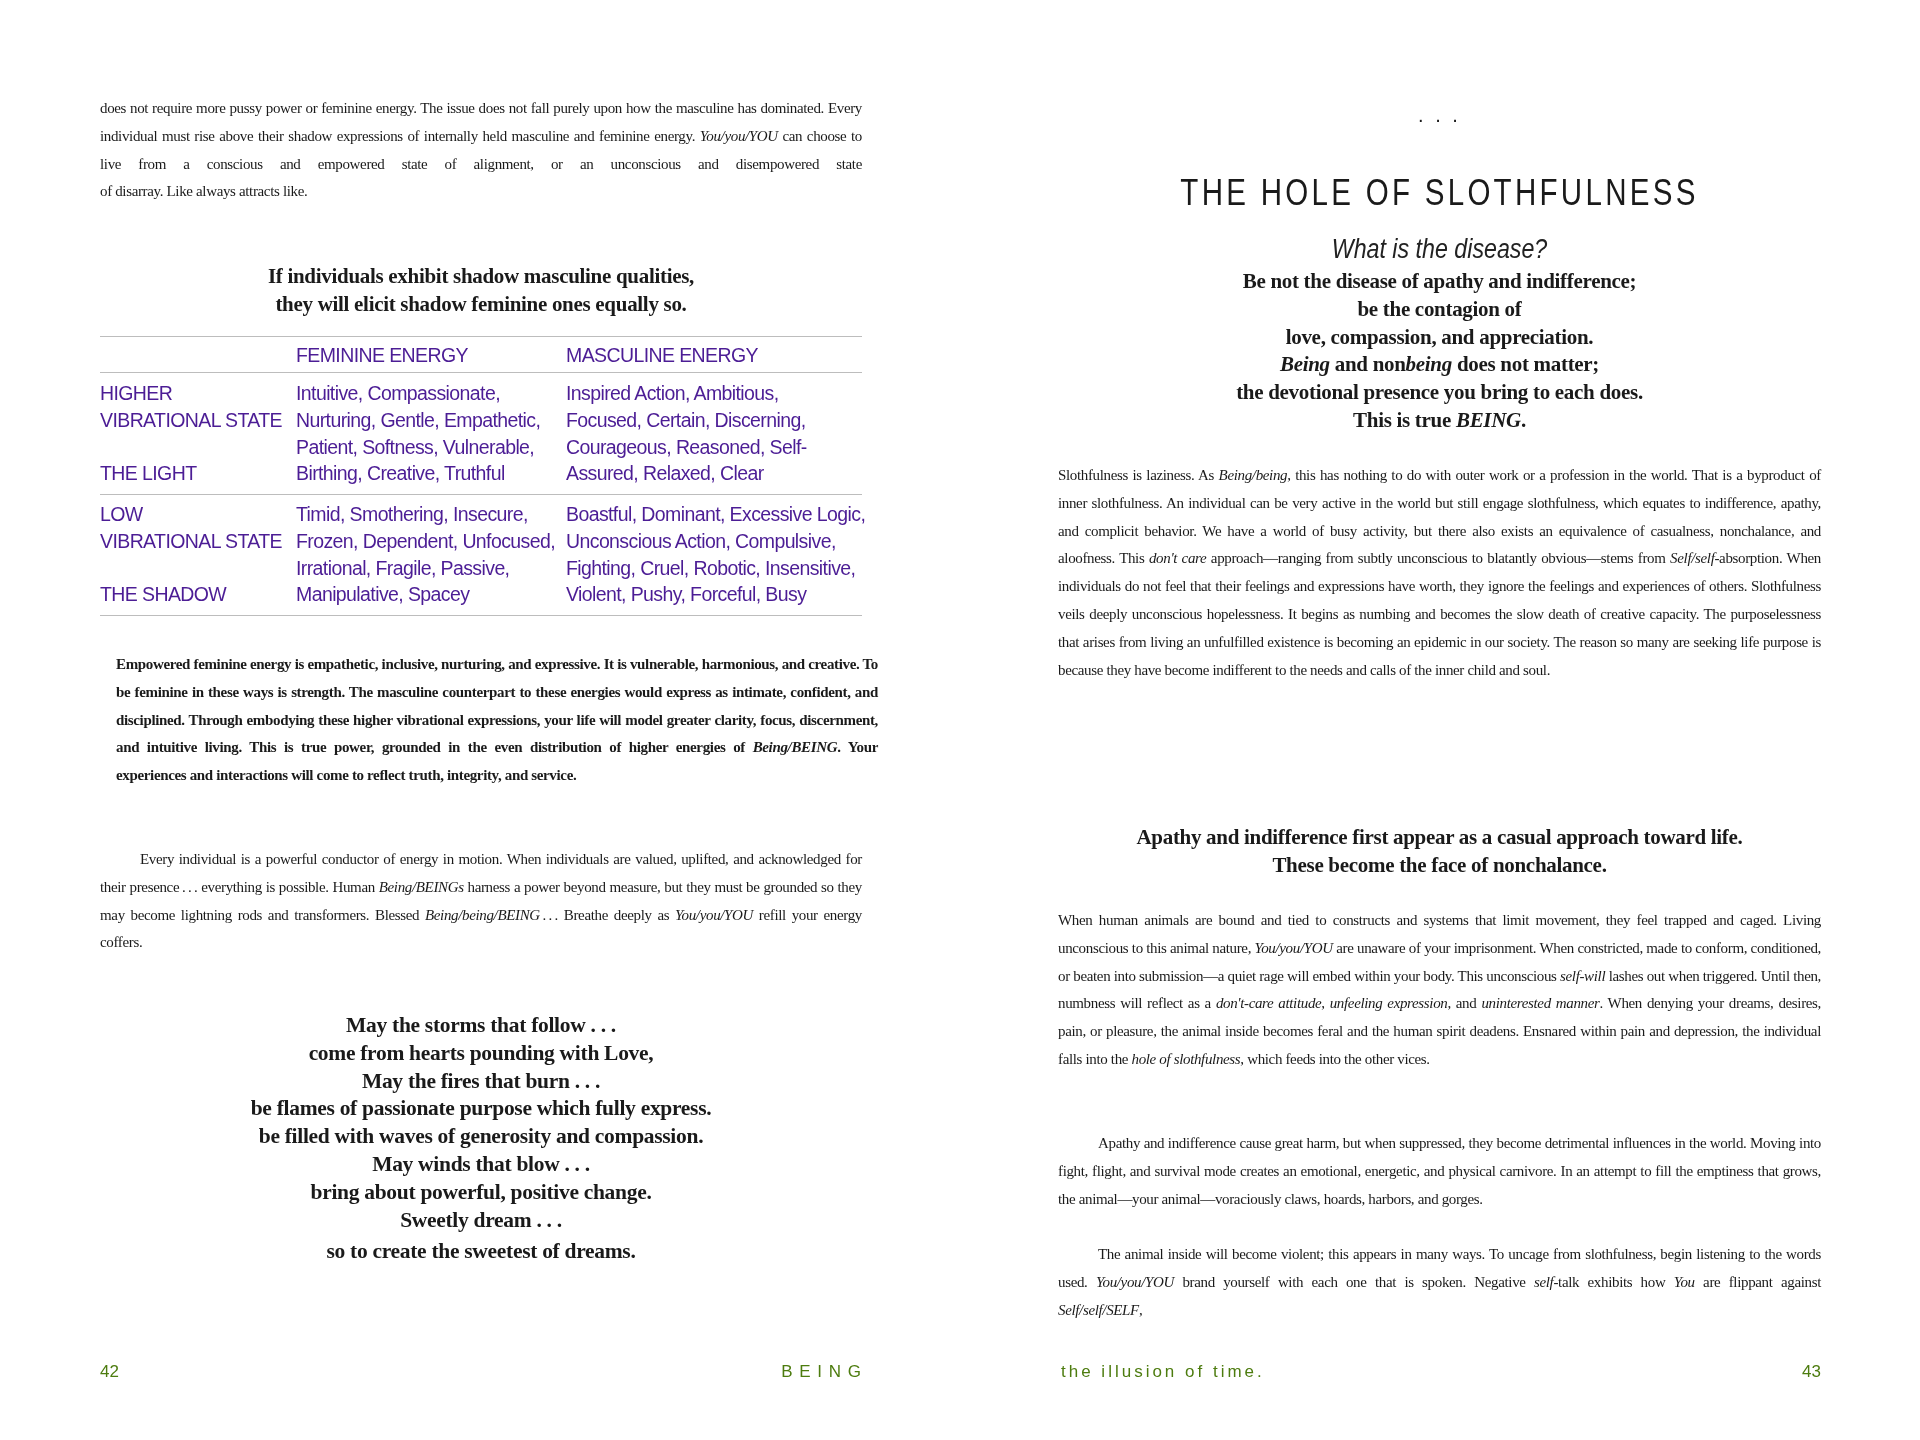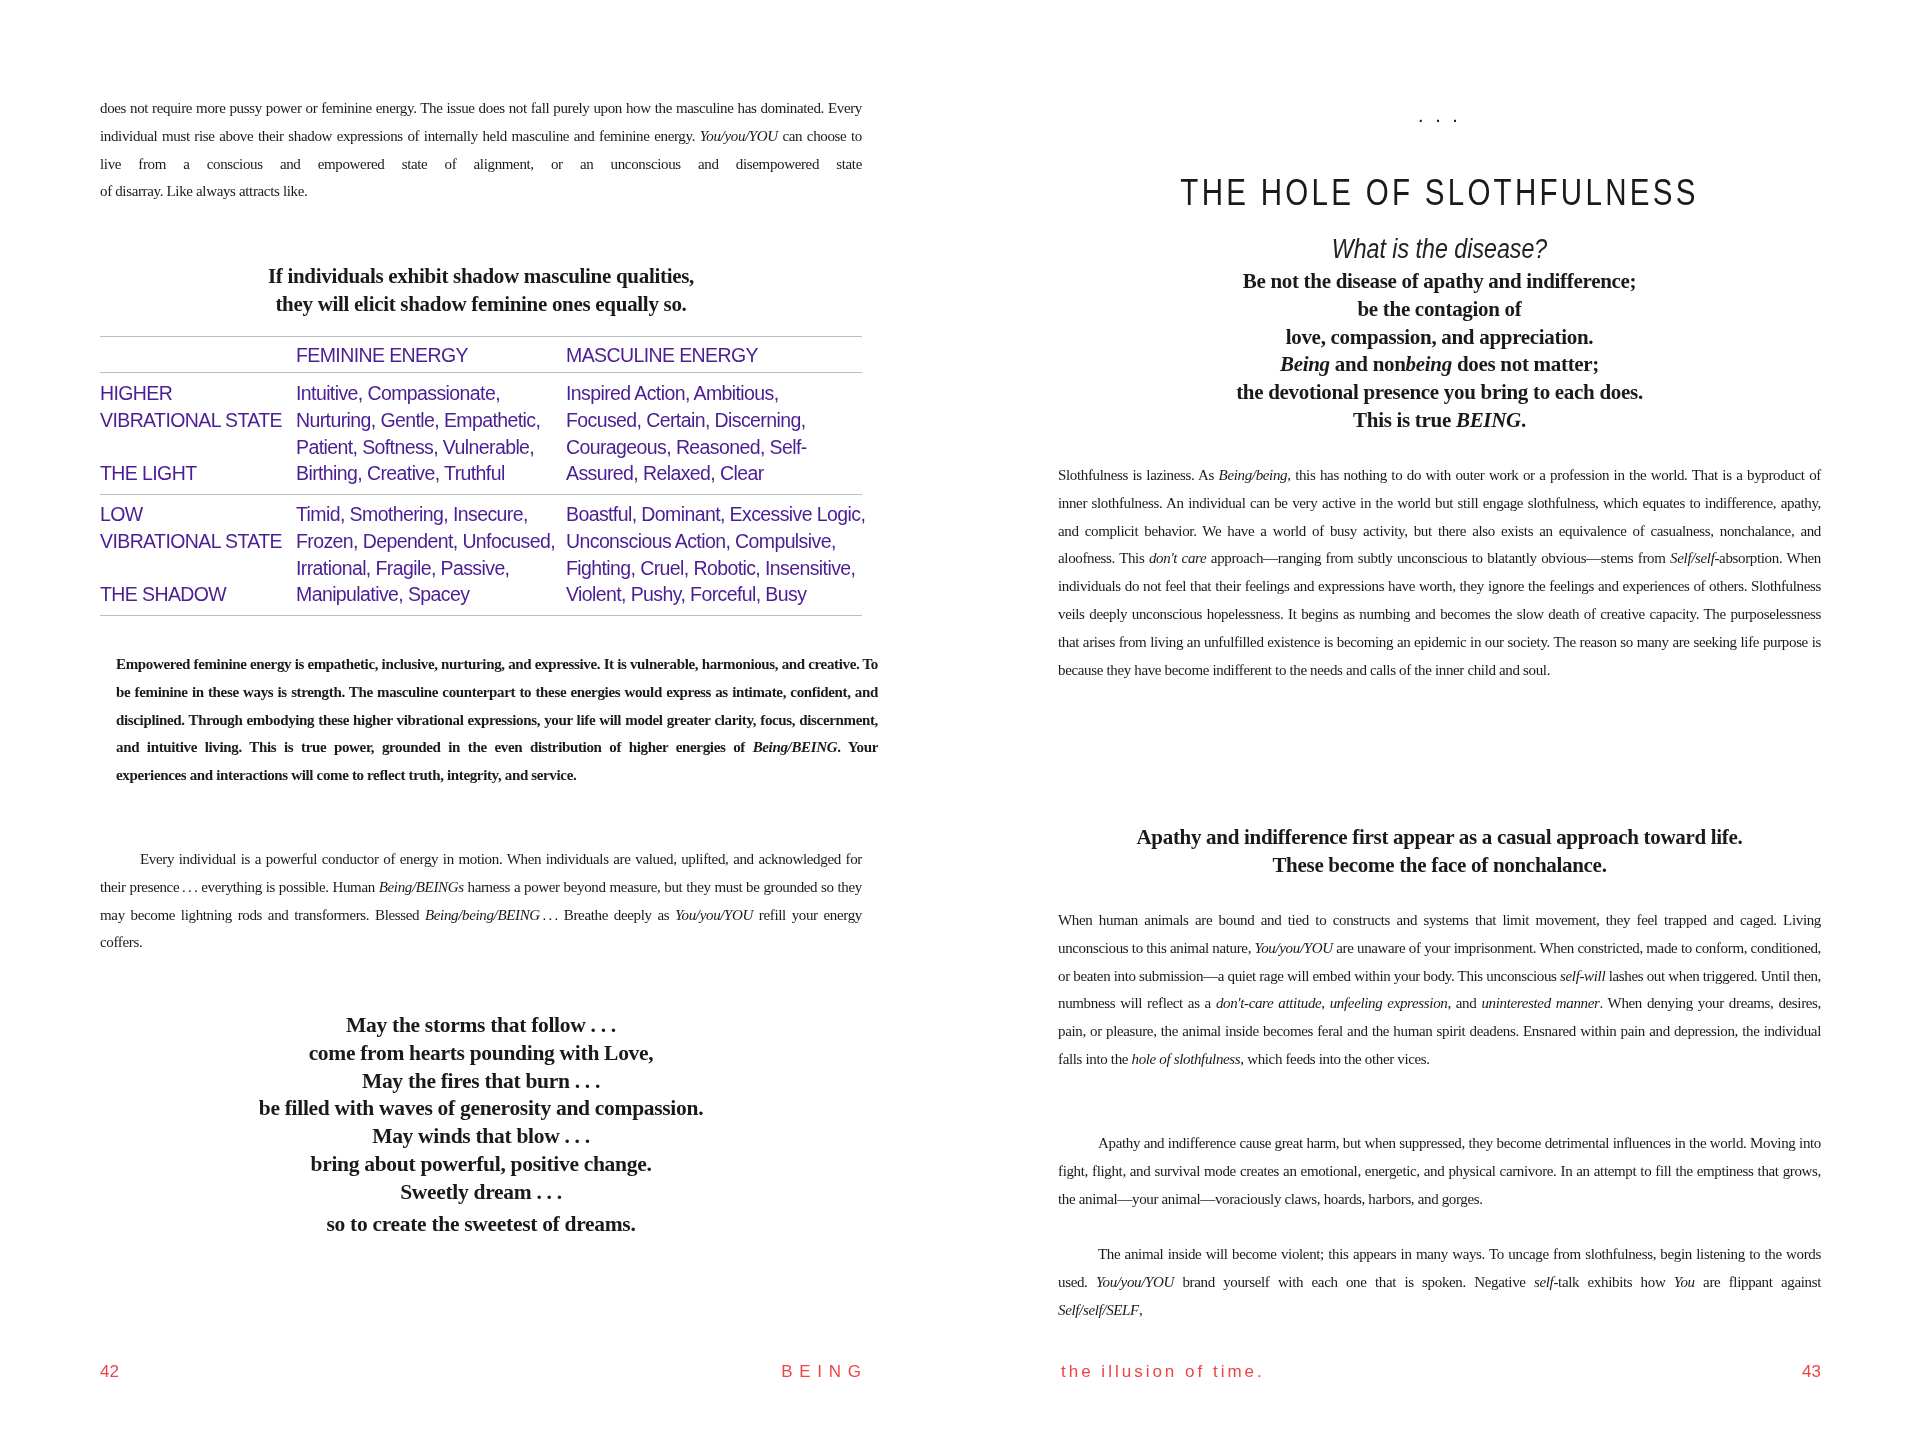"be flames of passionate purpose" span.line { html: none -> <span>be flames of passionate purpose which fully express.</span> }
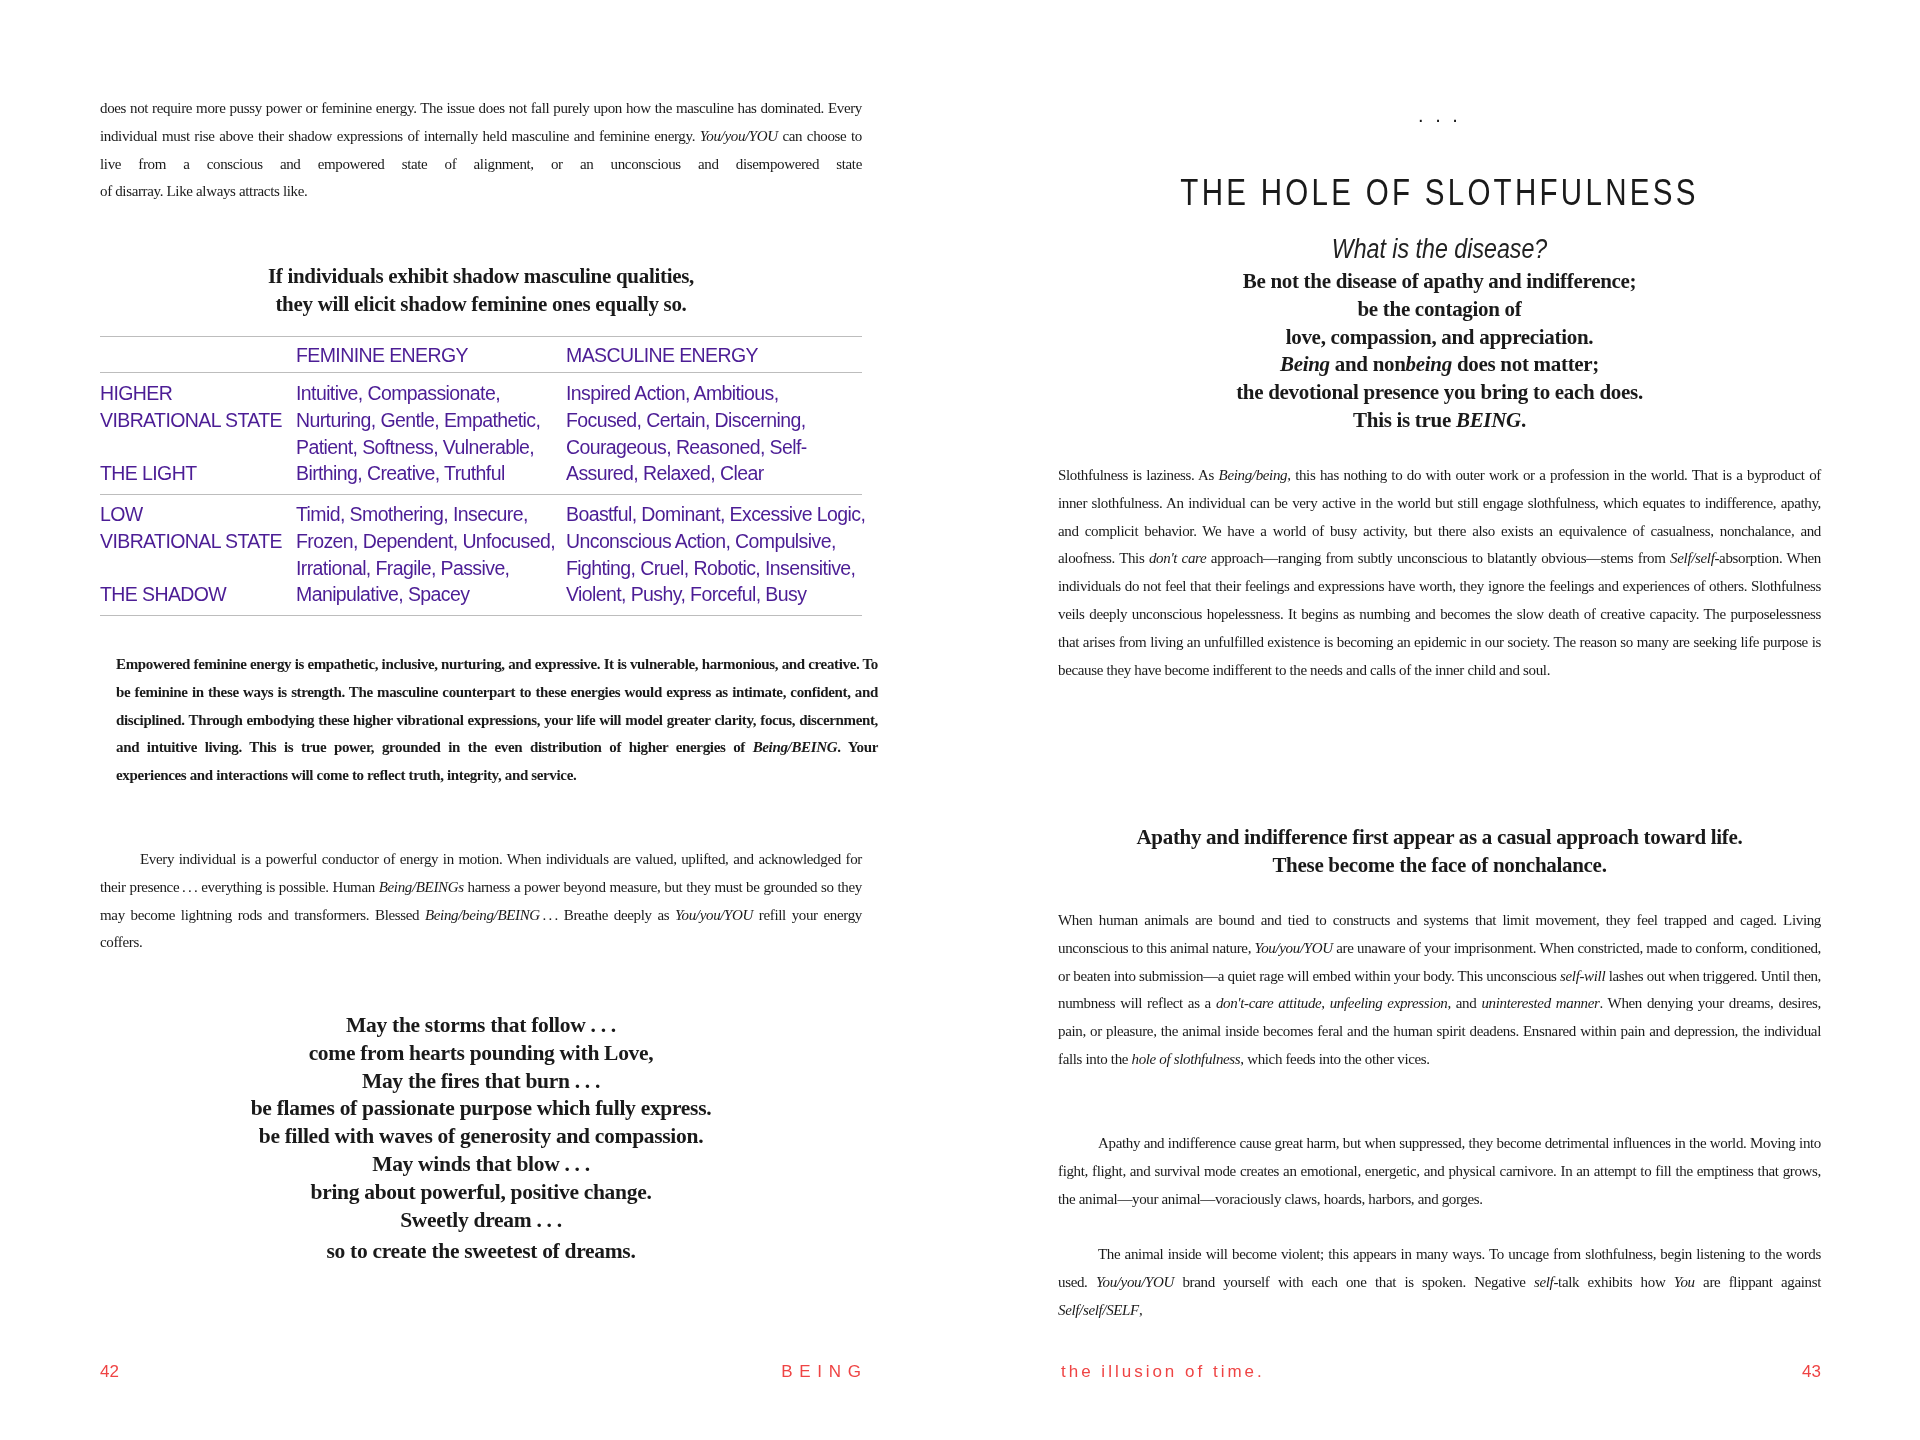"42" .footer { color: #ef4444 -> #4d7c0f }
